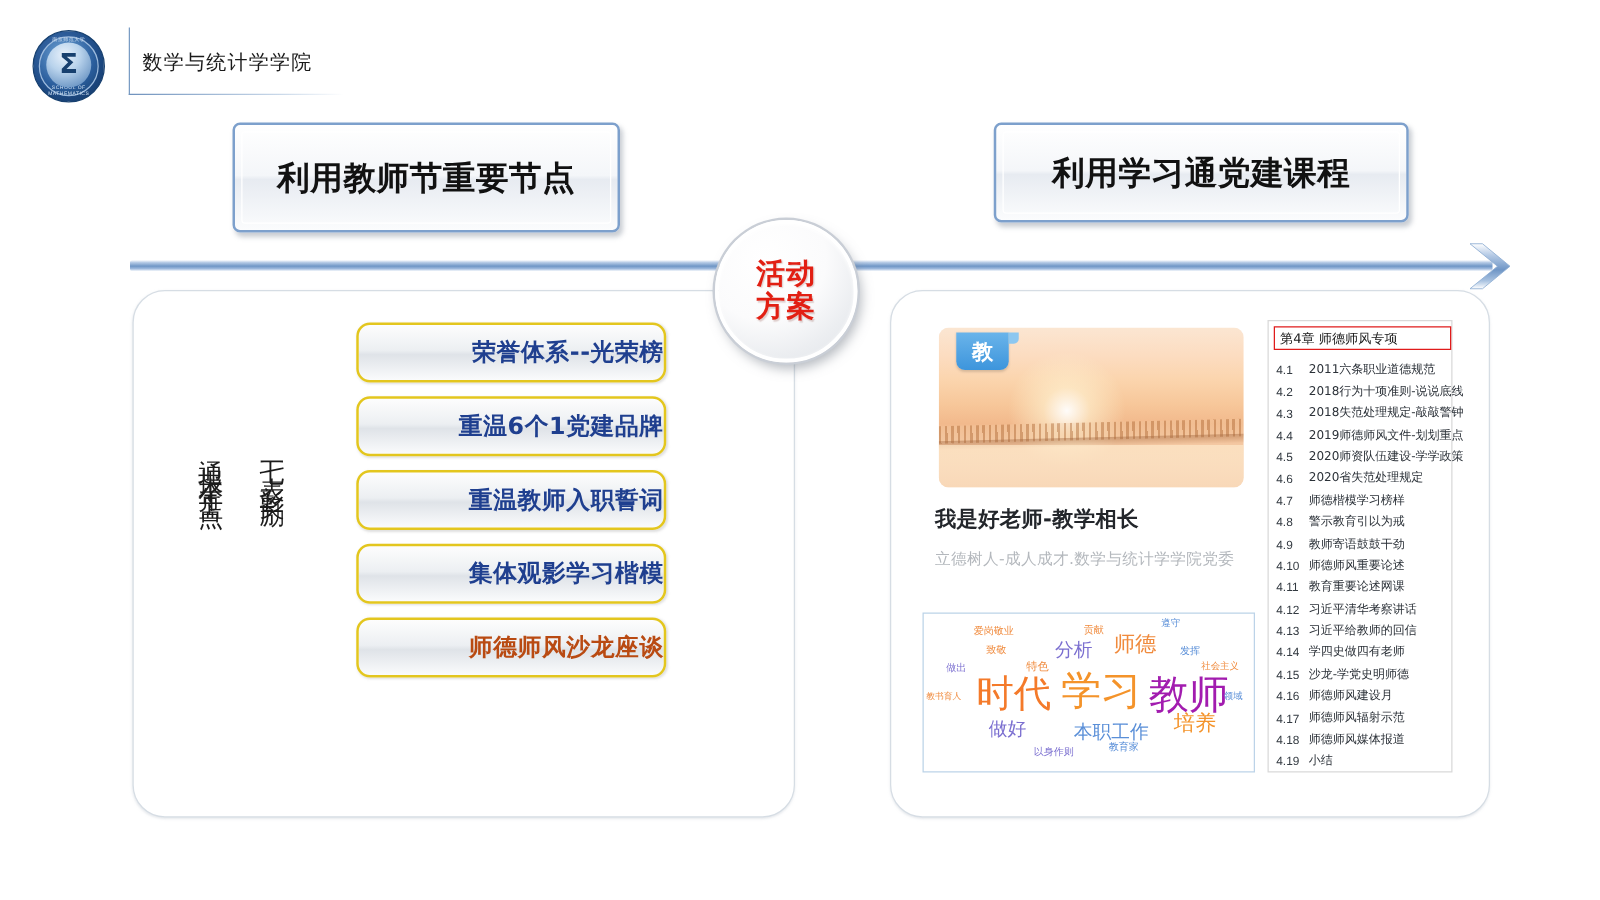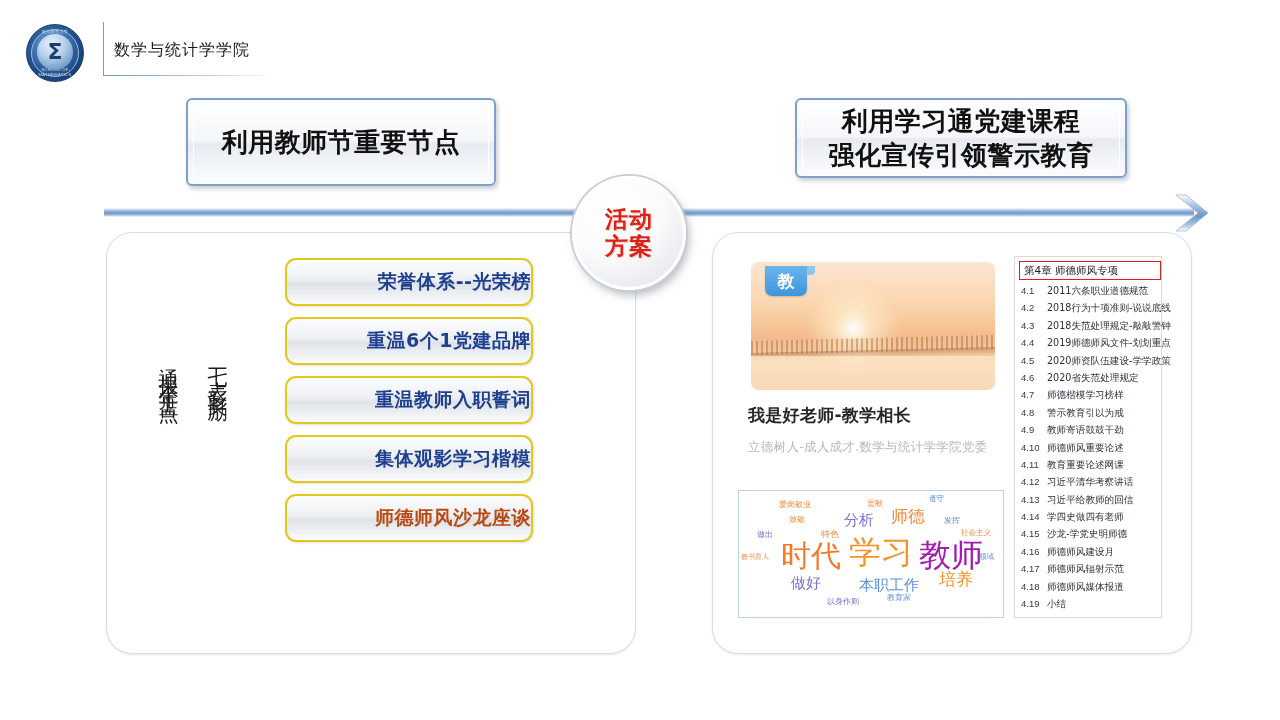"强化宣传引领警示教育" div.callout-line { html: <div>强化宣传引领警示教育</div> -> none }
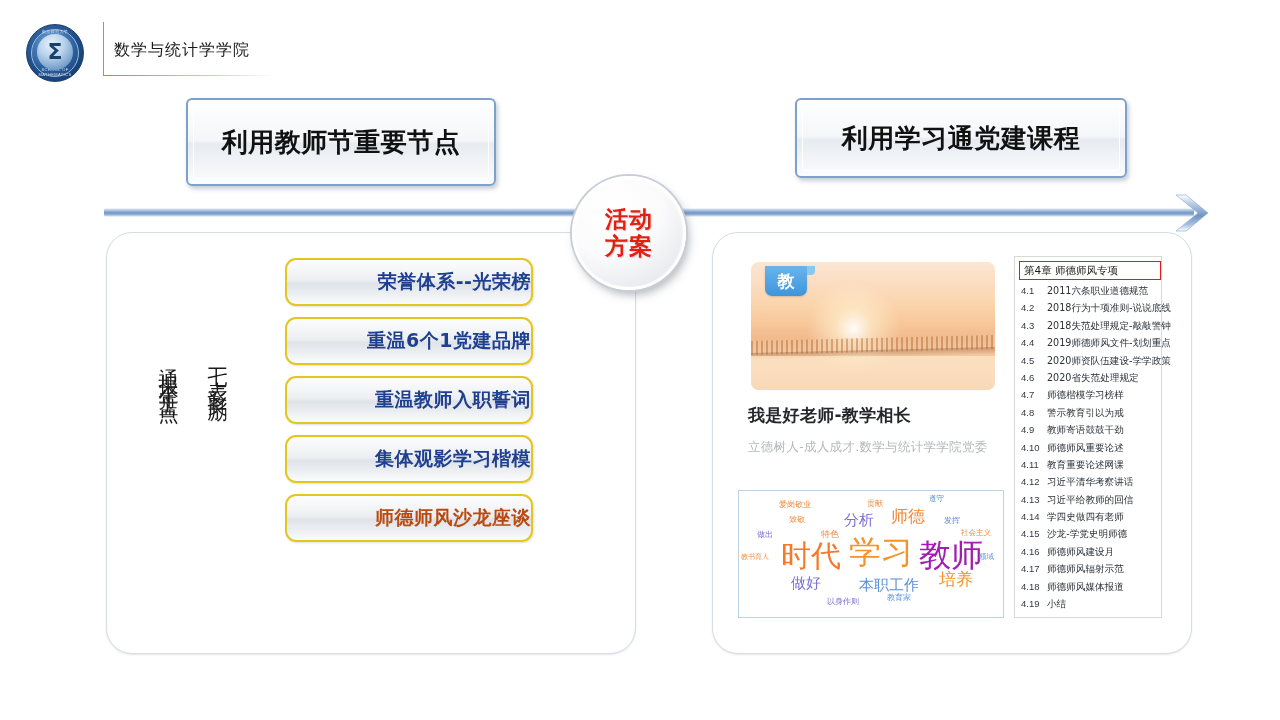"4.1" .chapter-item { align-items: flex-start -> flex-end }
